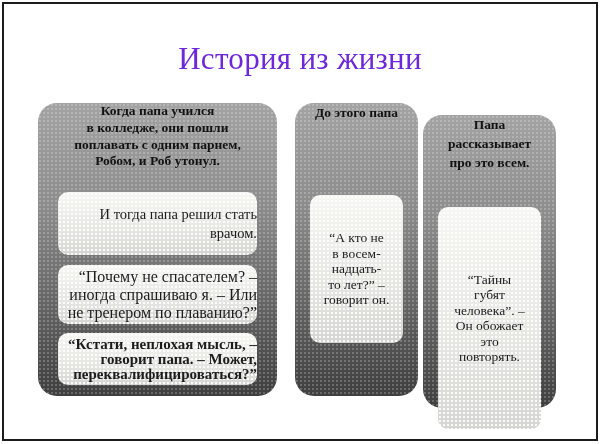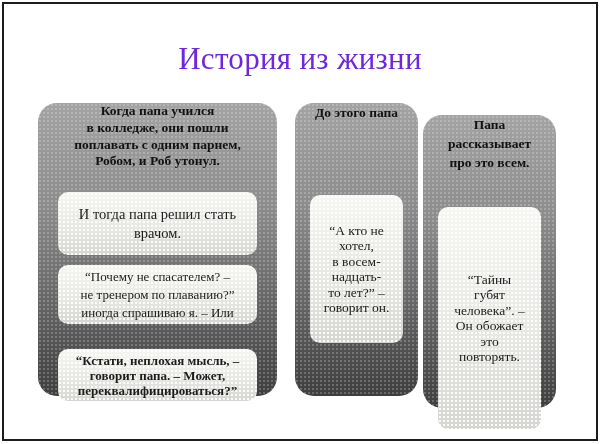"И тогда папа решил стать" .panel-1 .callout { align-items: none -> flex-end }
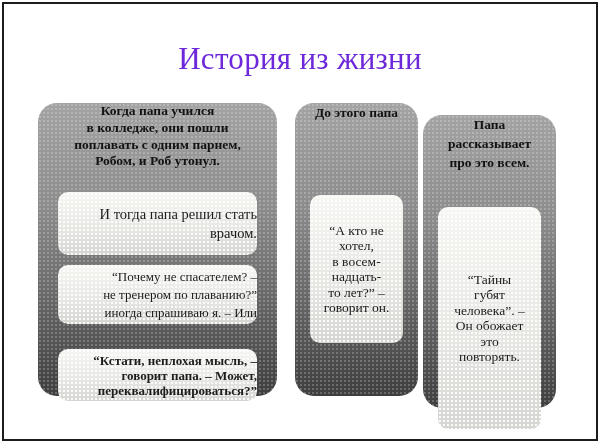"хотел," div.line { html: <div>хотел,</div> -> none }
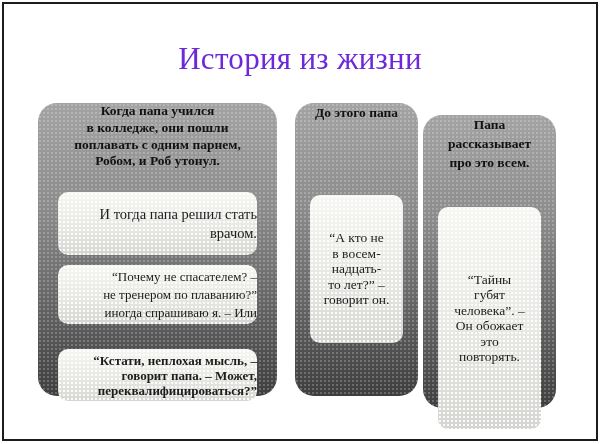"“Почему не спасателем? –" .box-1b { font-size: 13px -> 16px }
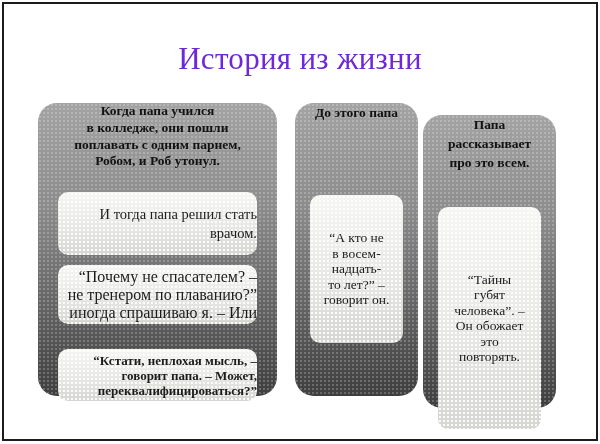"не тренером по плаванию?”" div.line { order: before "иногда спрашиваю я. – Или" -> after "иногда спрашиваю я. – Или" }
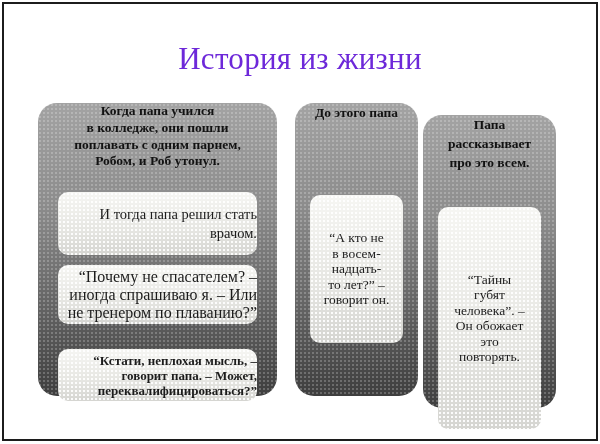"“Кстати, неплохая мысль, –" .box-1c { font-size: 13px -> 15px; top: 246px -> 230px }
